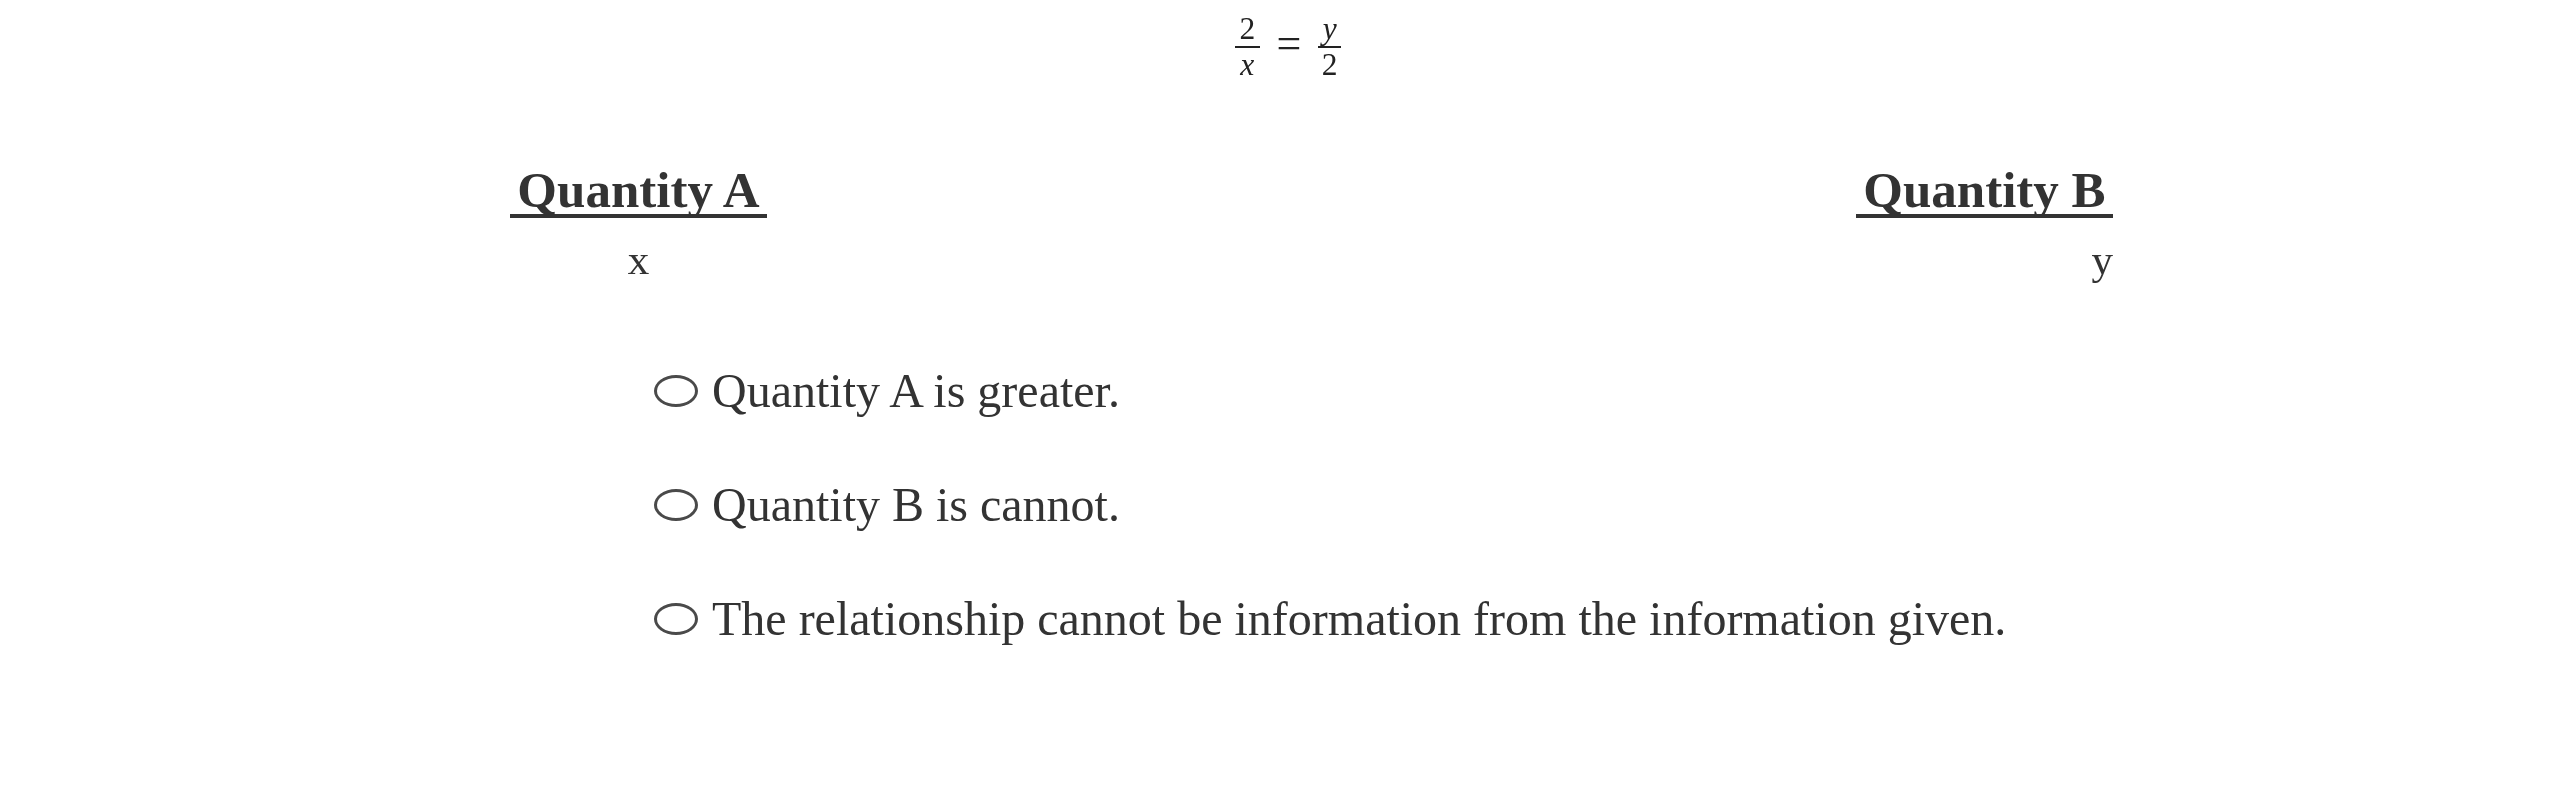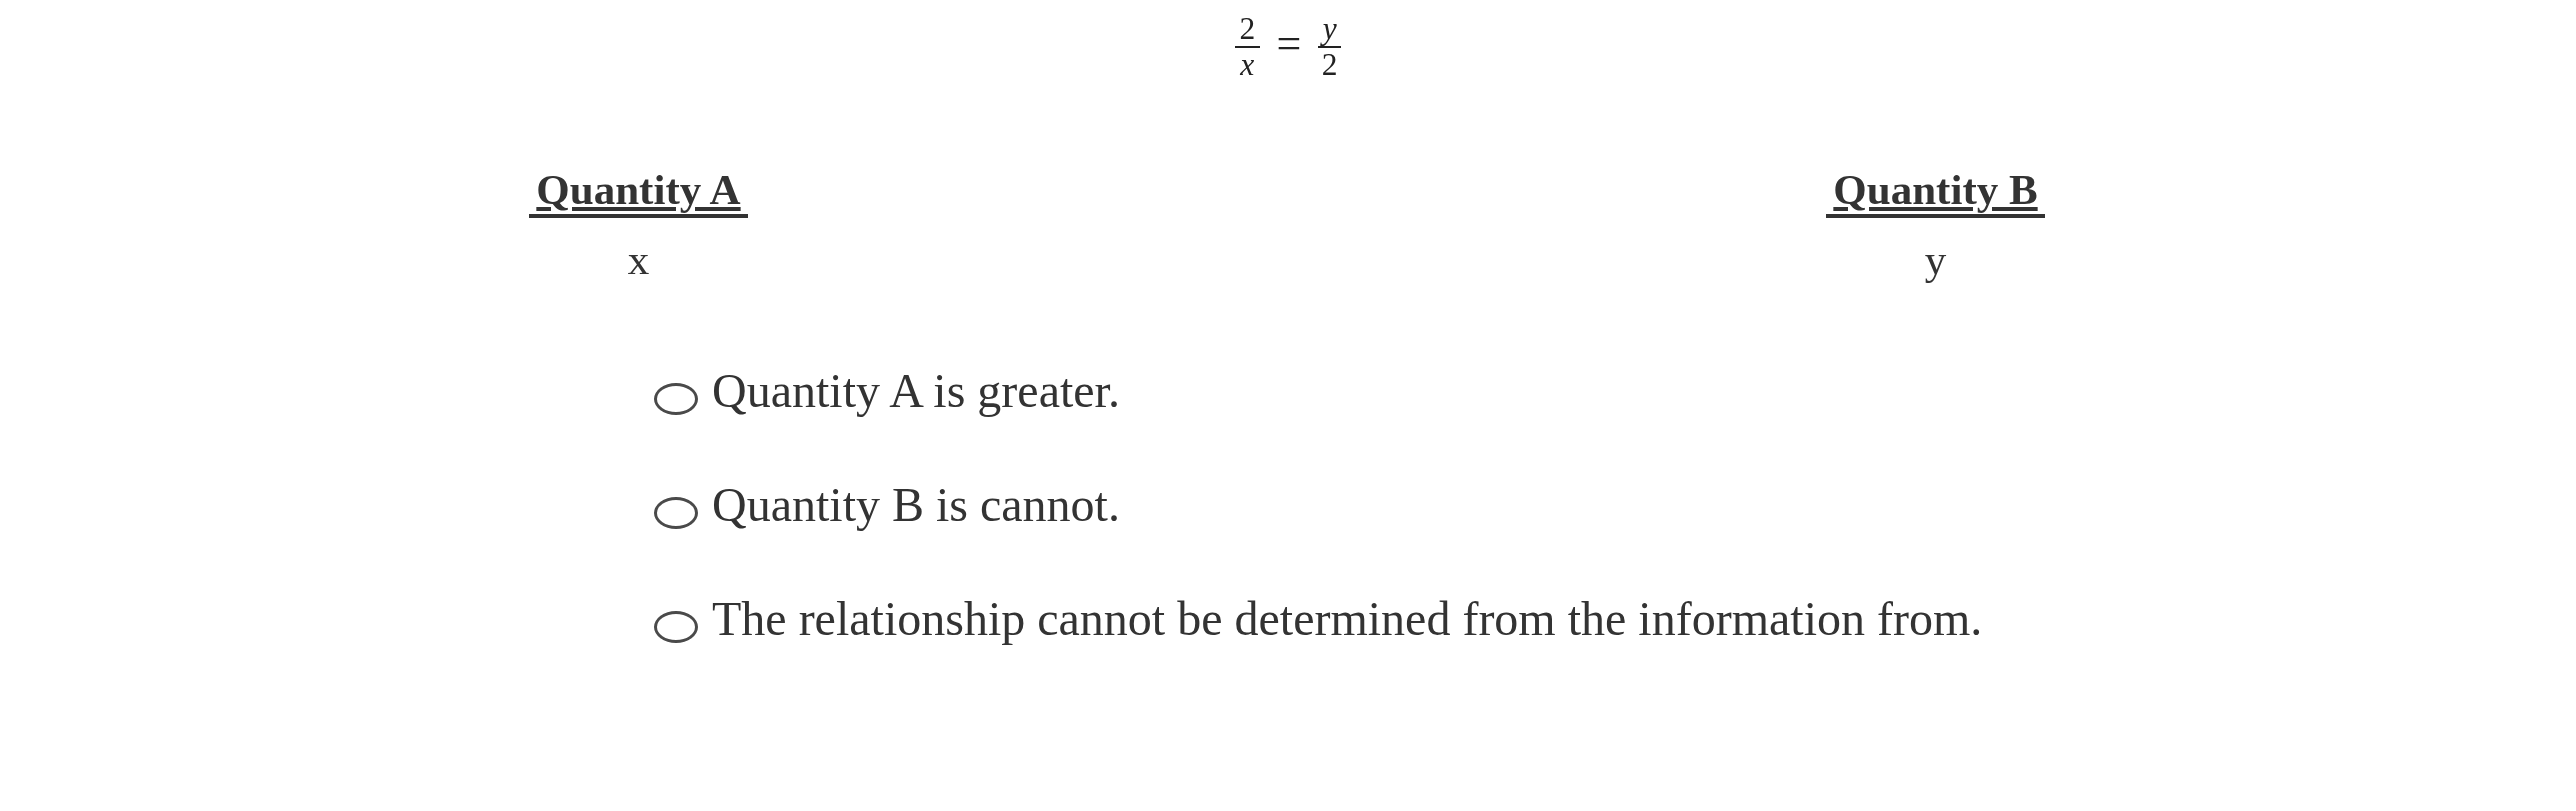"Quantity A" .qty-heading { font-size: 43px -> 51px; text-decoration: underline -> none }
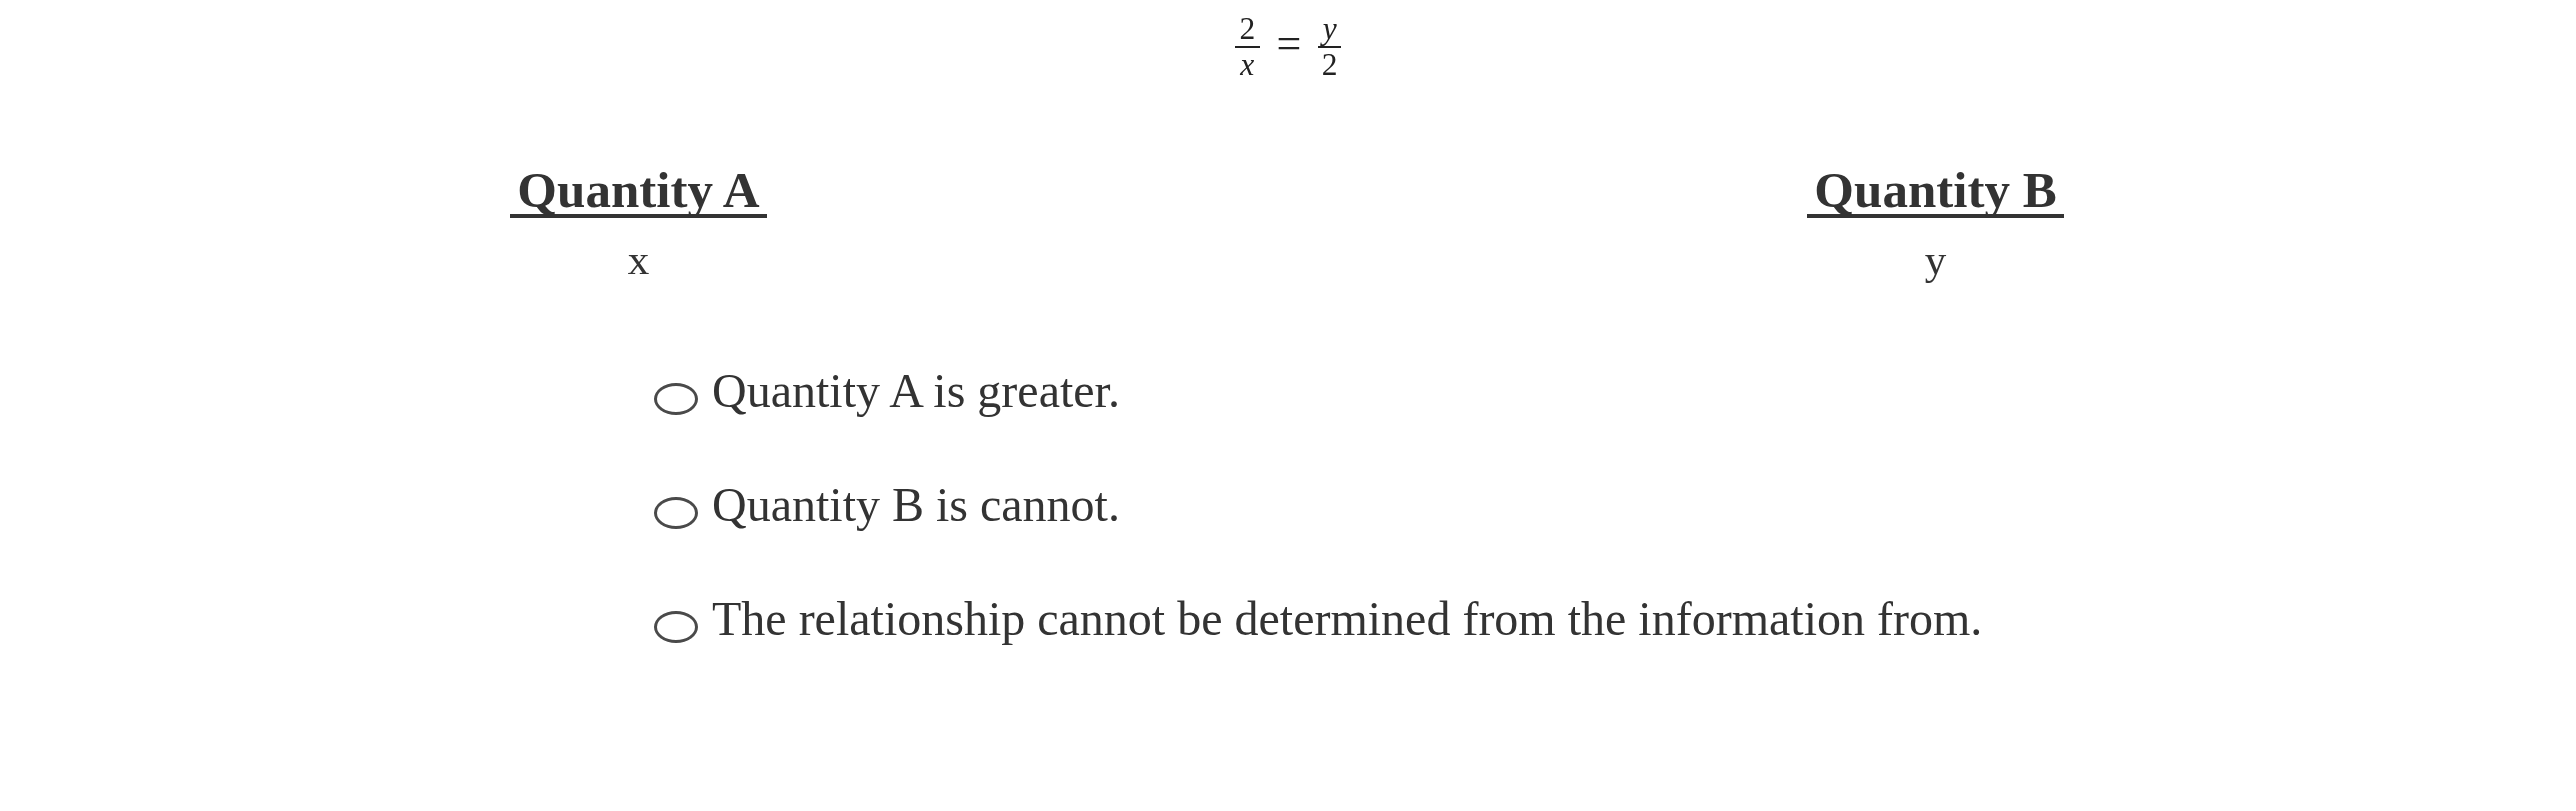"Quantity B" .qty-col.col-b { left: 1704px -> 1650px; text-align: none -> right }
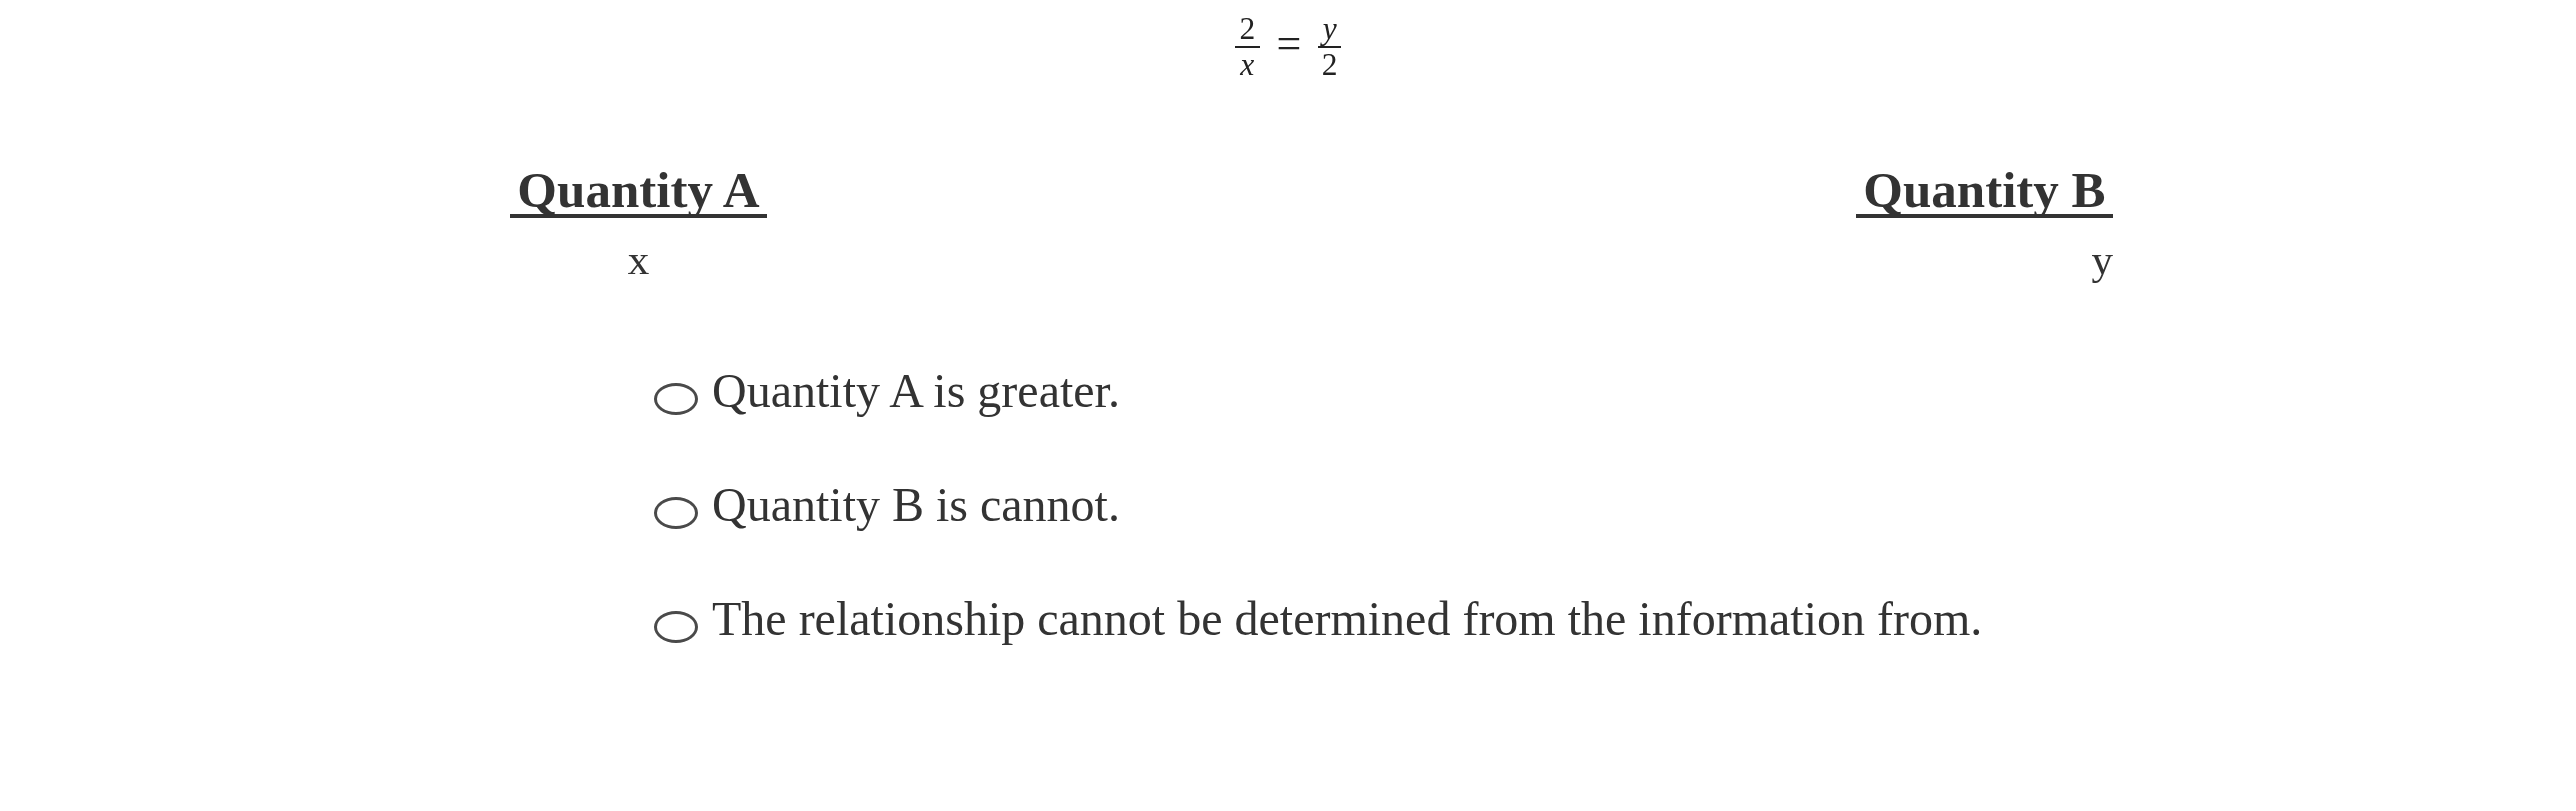"Quantity A is greater." .option-row { align-items: flex-end -> center }
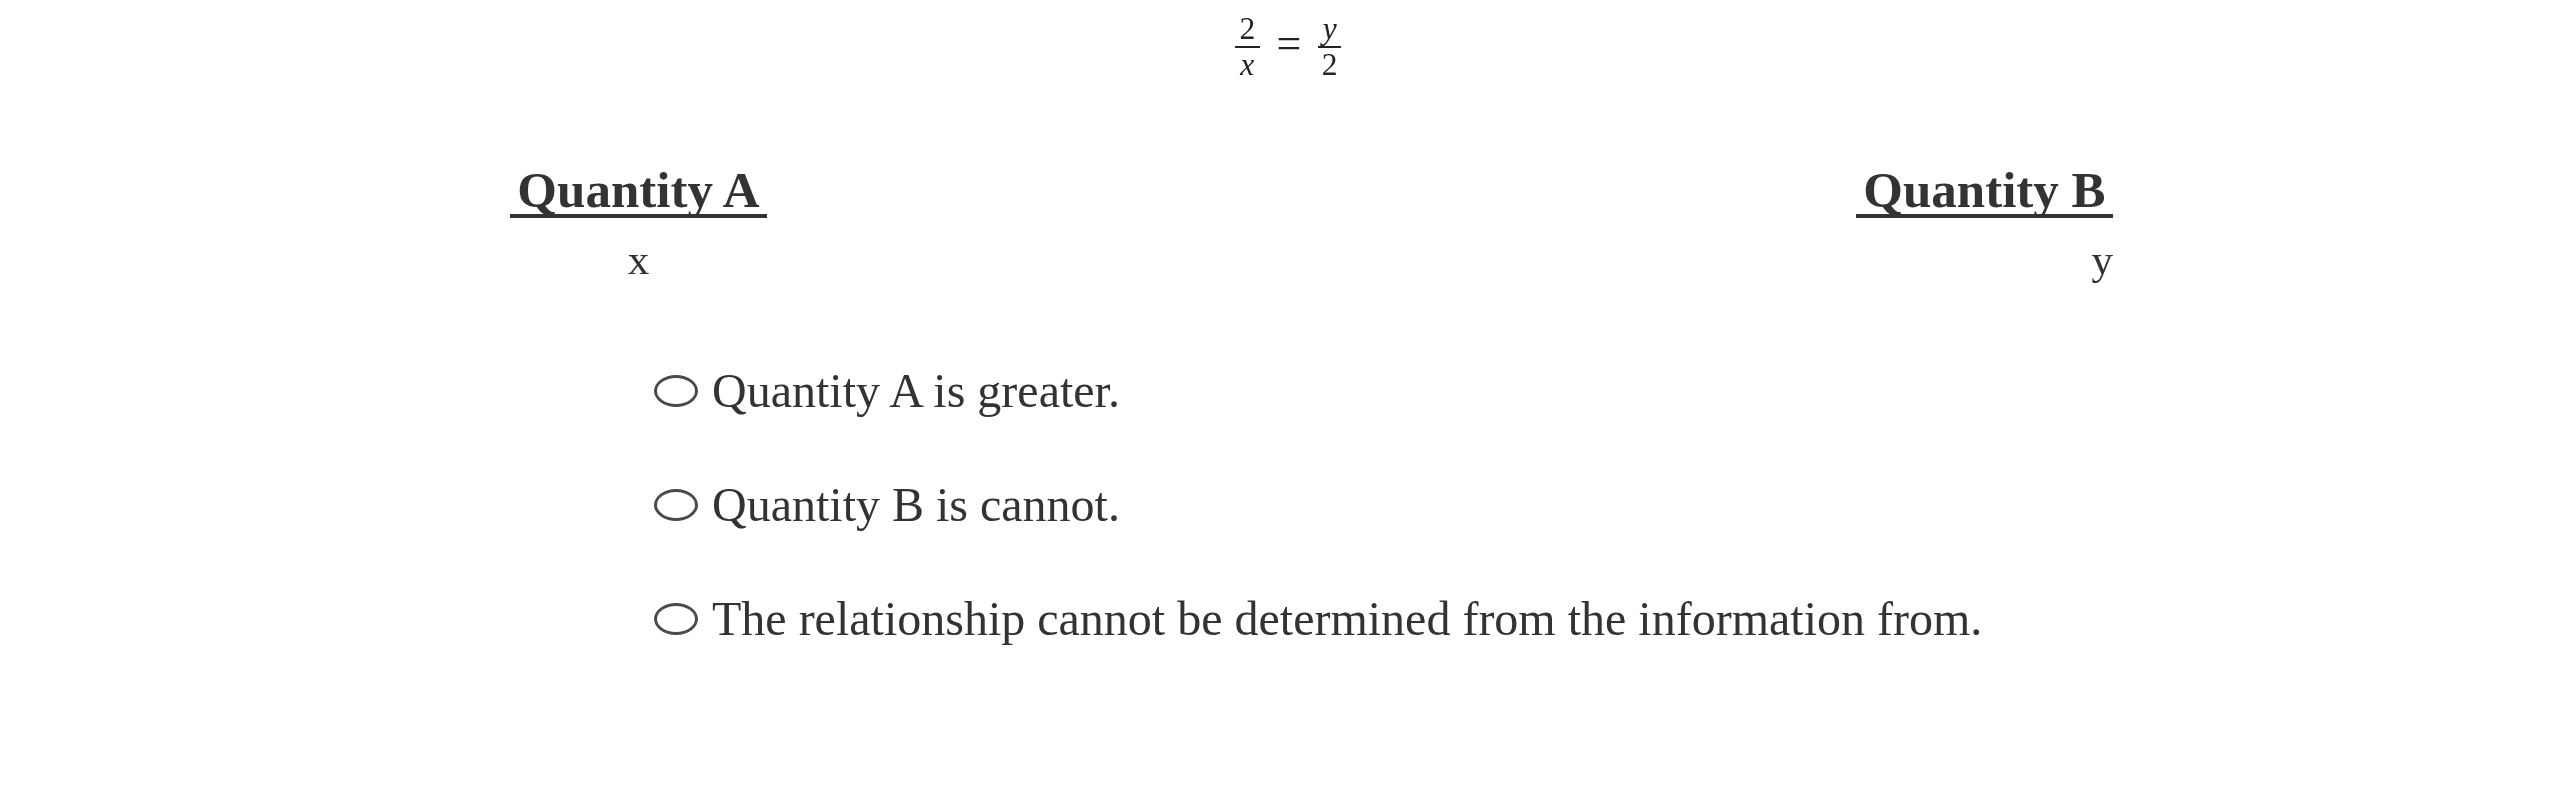"The relationship cannot be determined" span.option-label { text: determined from the information from -> information from the information given }
